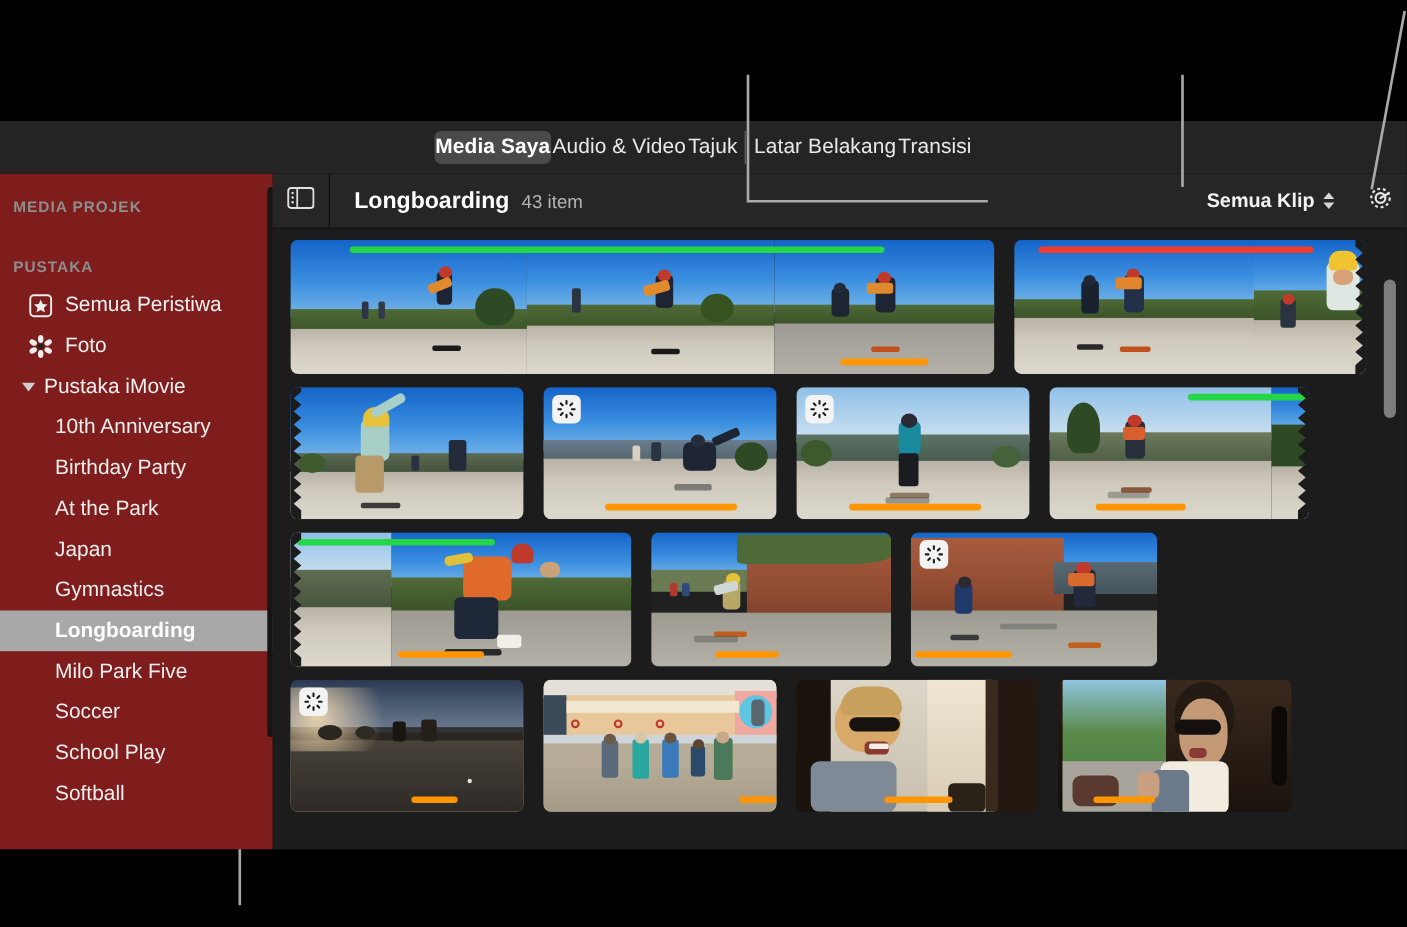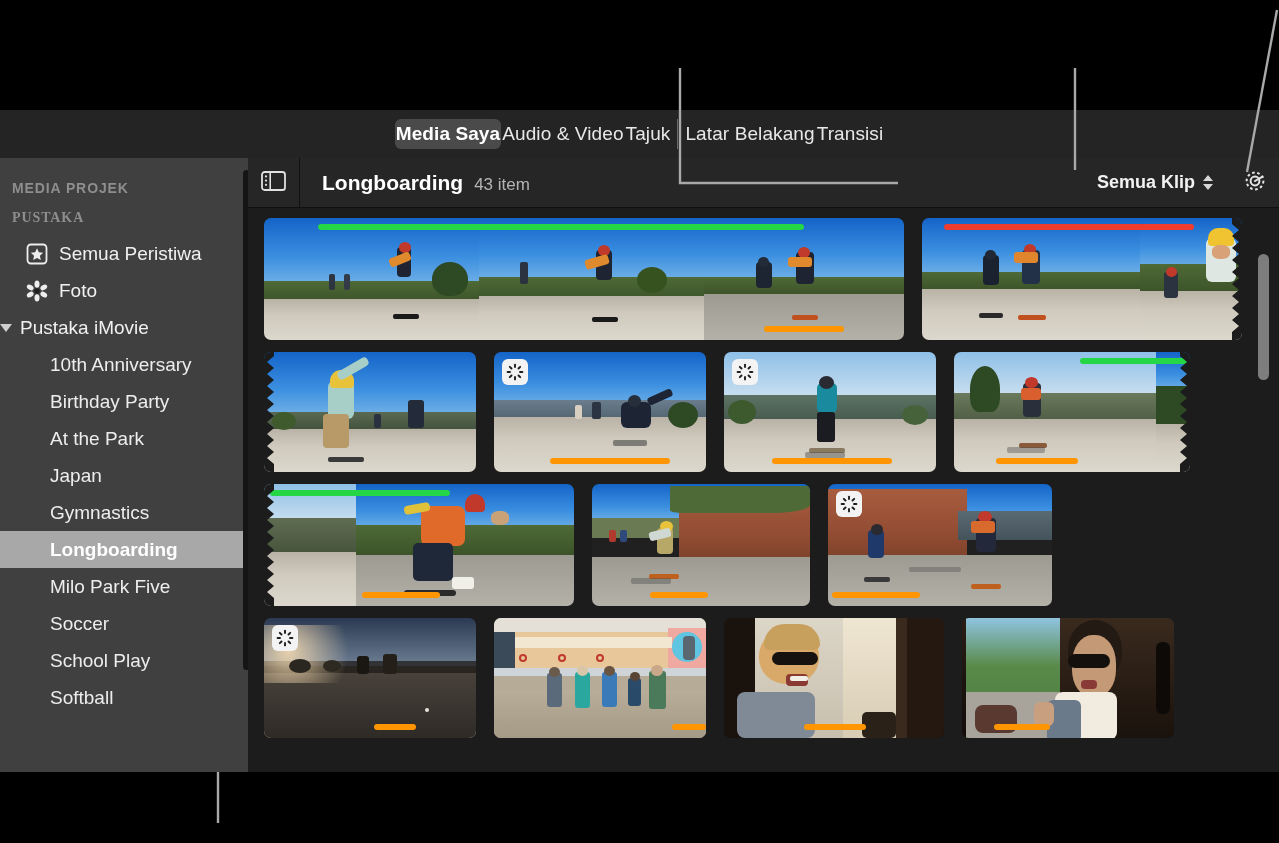"MEDIA PROJEK" .sidebar { background: #404040 -> #7f1d1d }
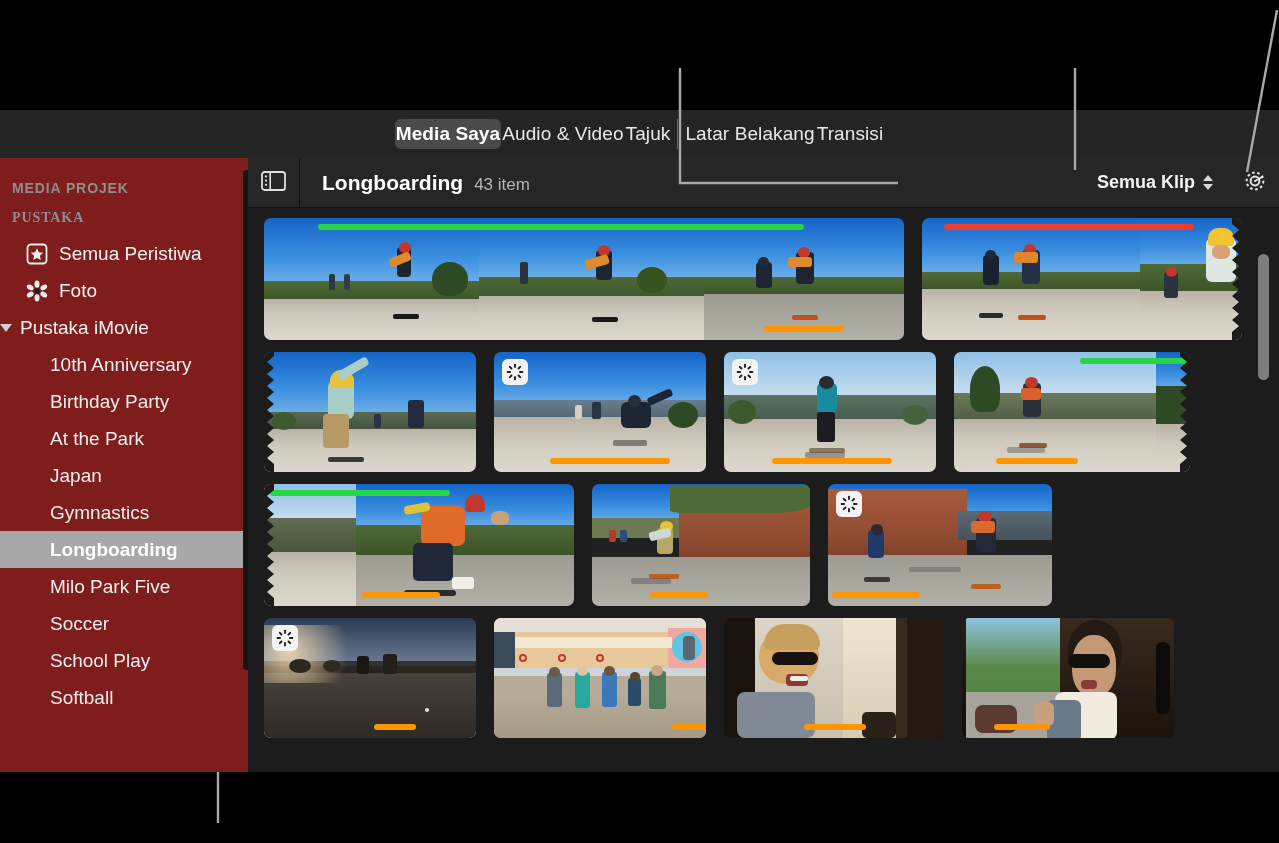"PUSTAKA" .sb-section.second { font-family: Liberation Serif, serif -> none; margin-top: 14px -> 38px }
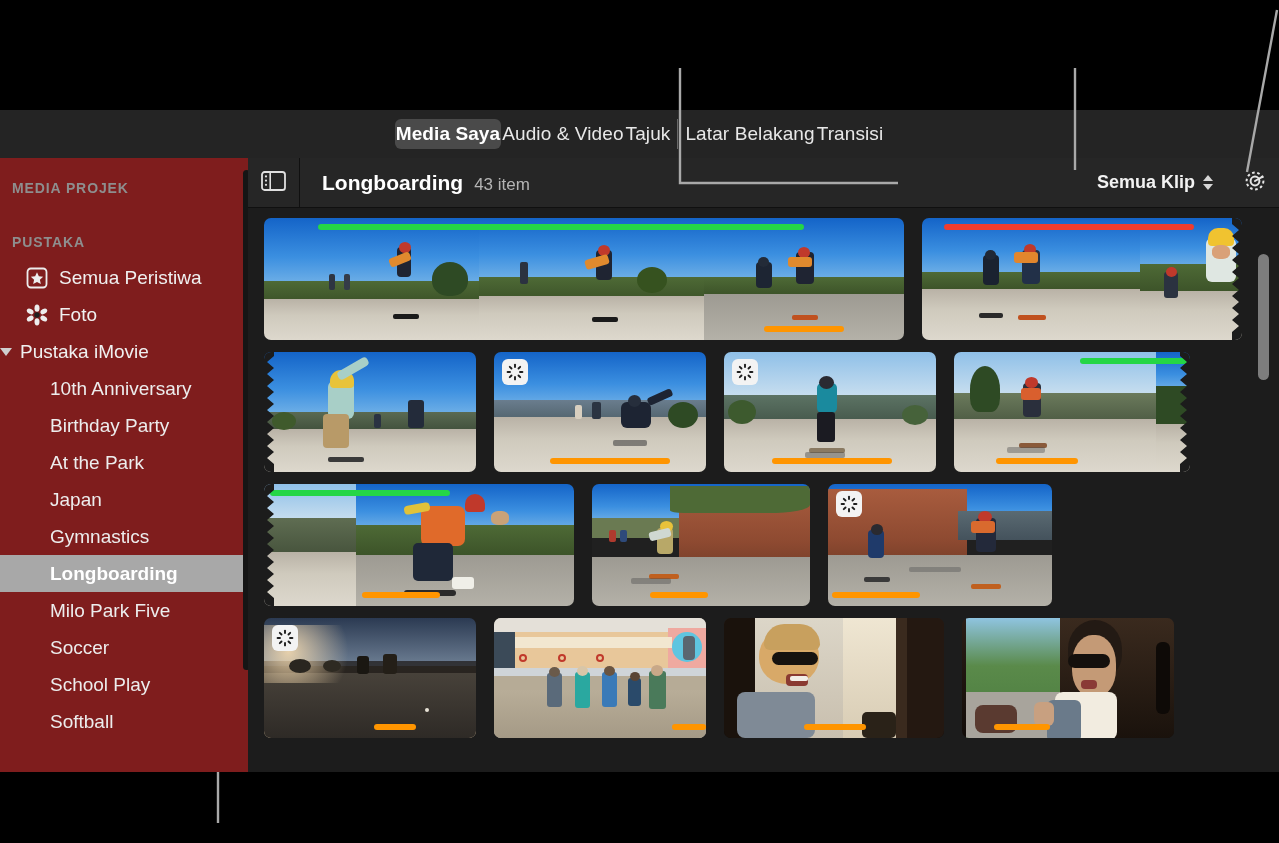"Pustaka iMovie" .sb-disc { padding-left: 0 -> 20px }
